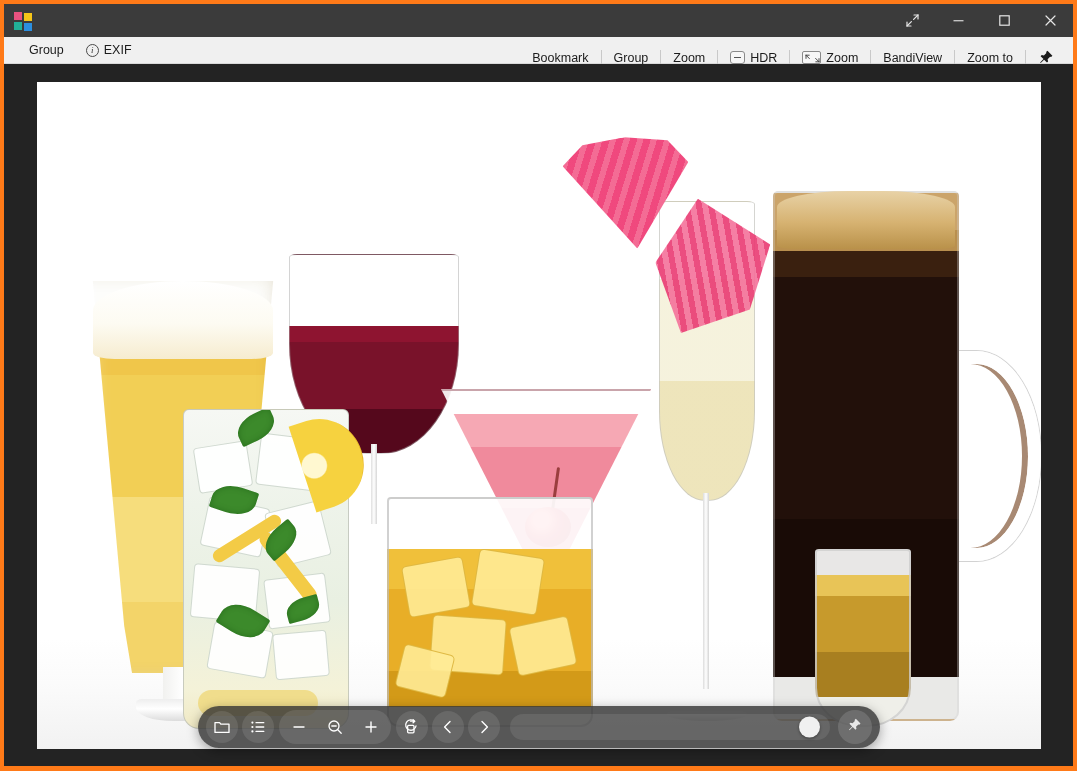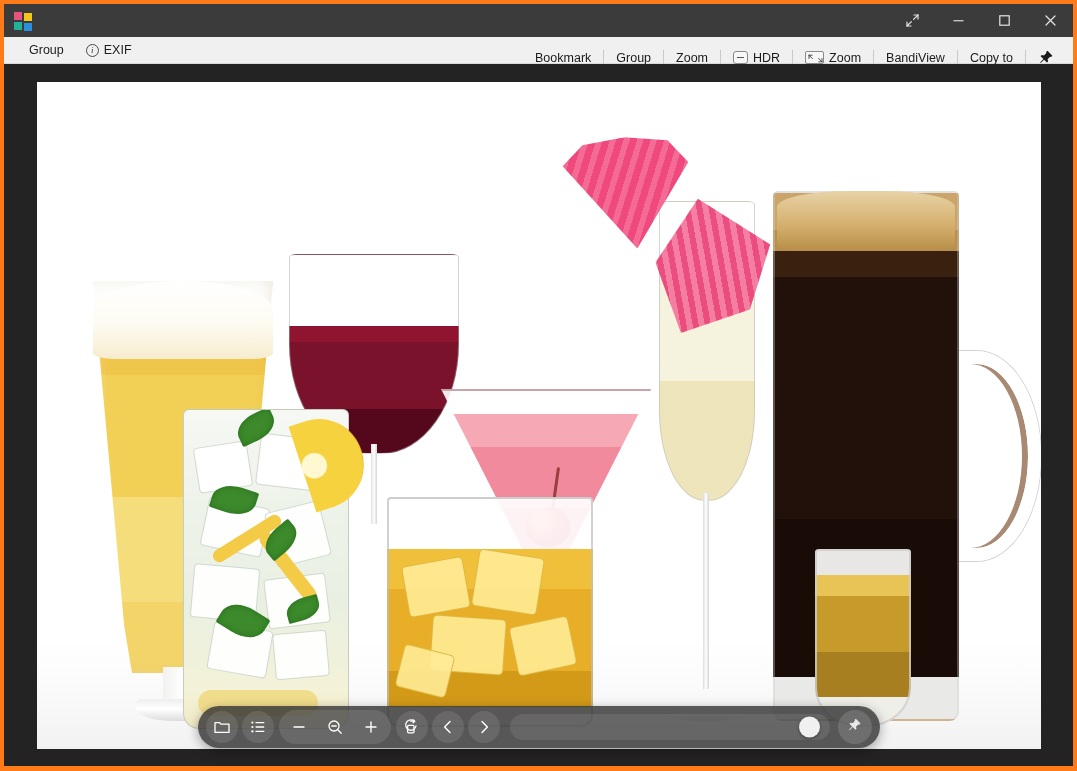"Copy to" span { text: Copy -> Zoom }
